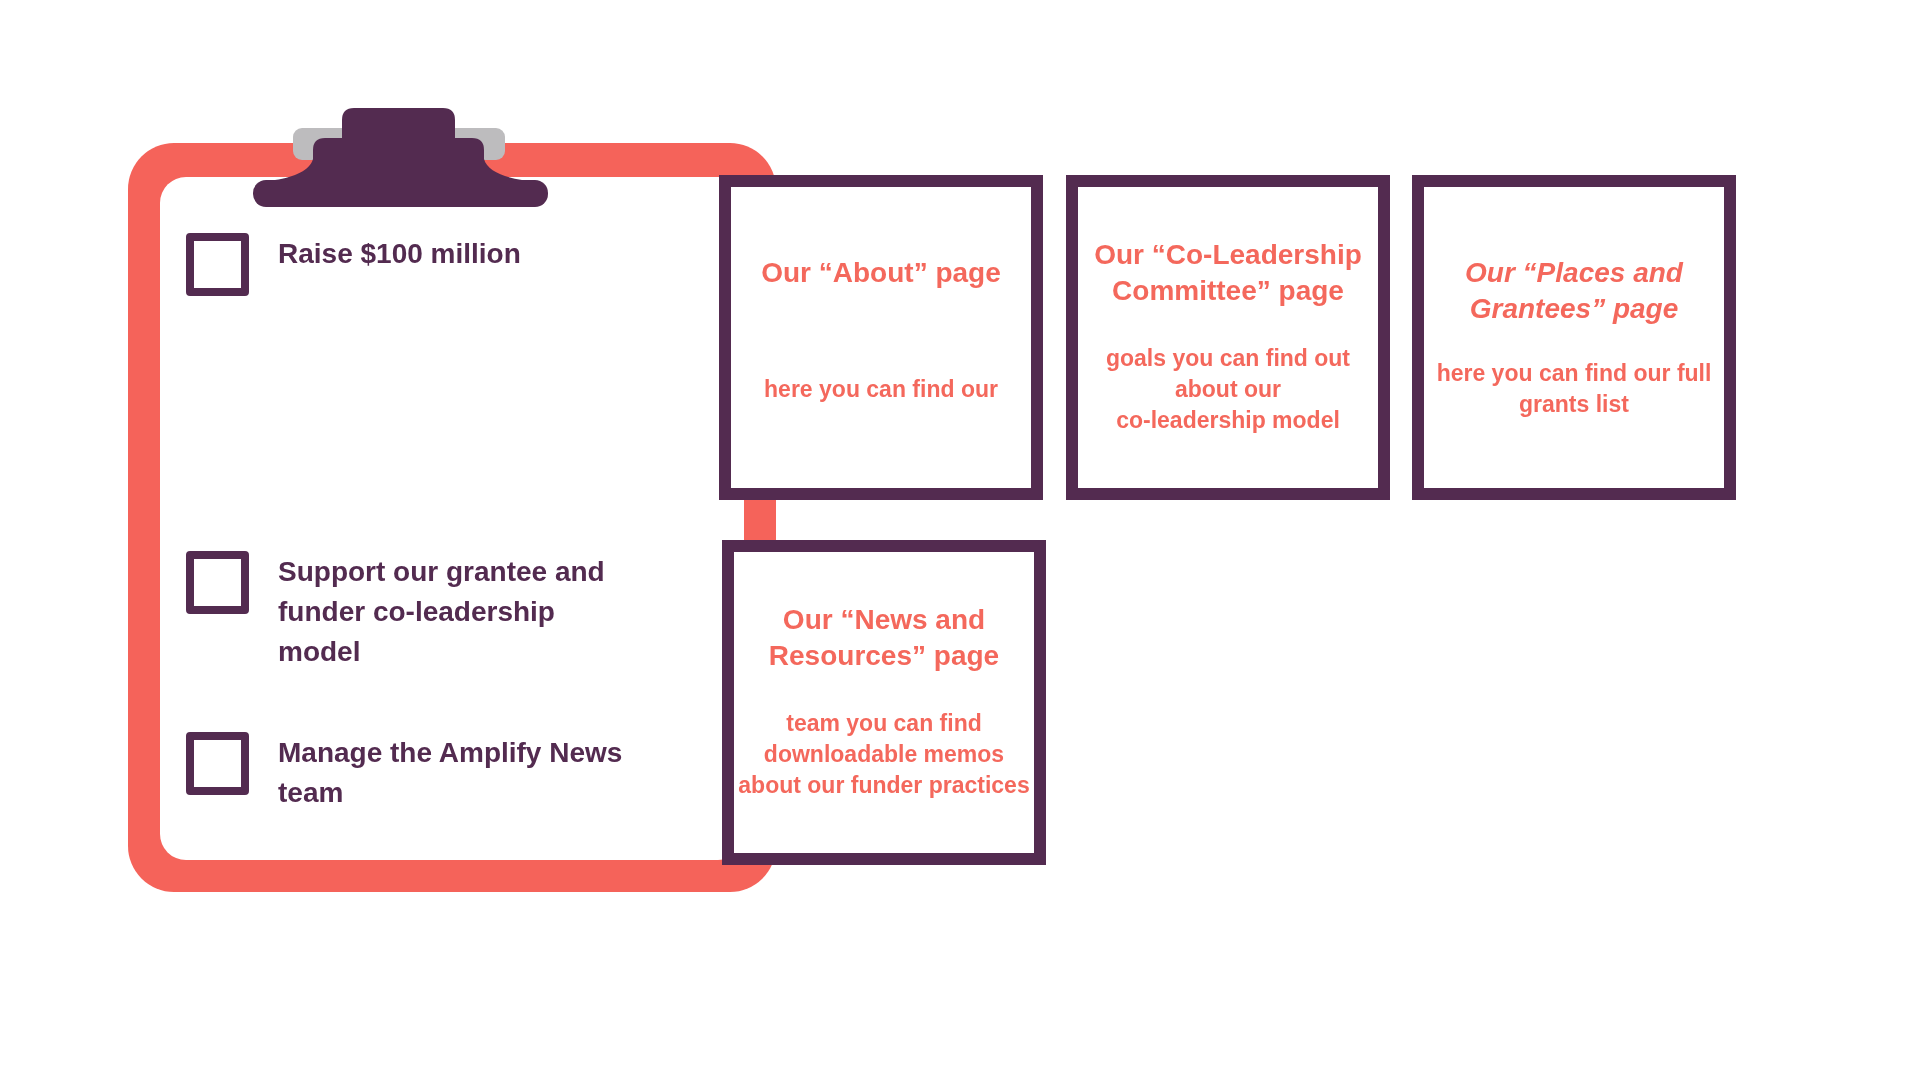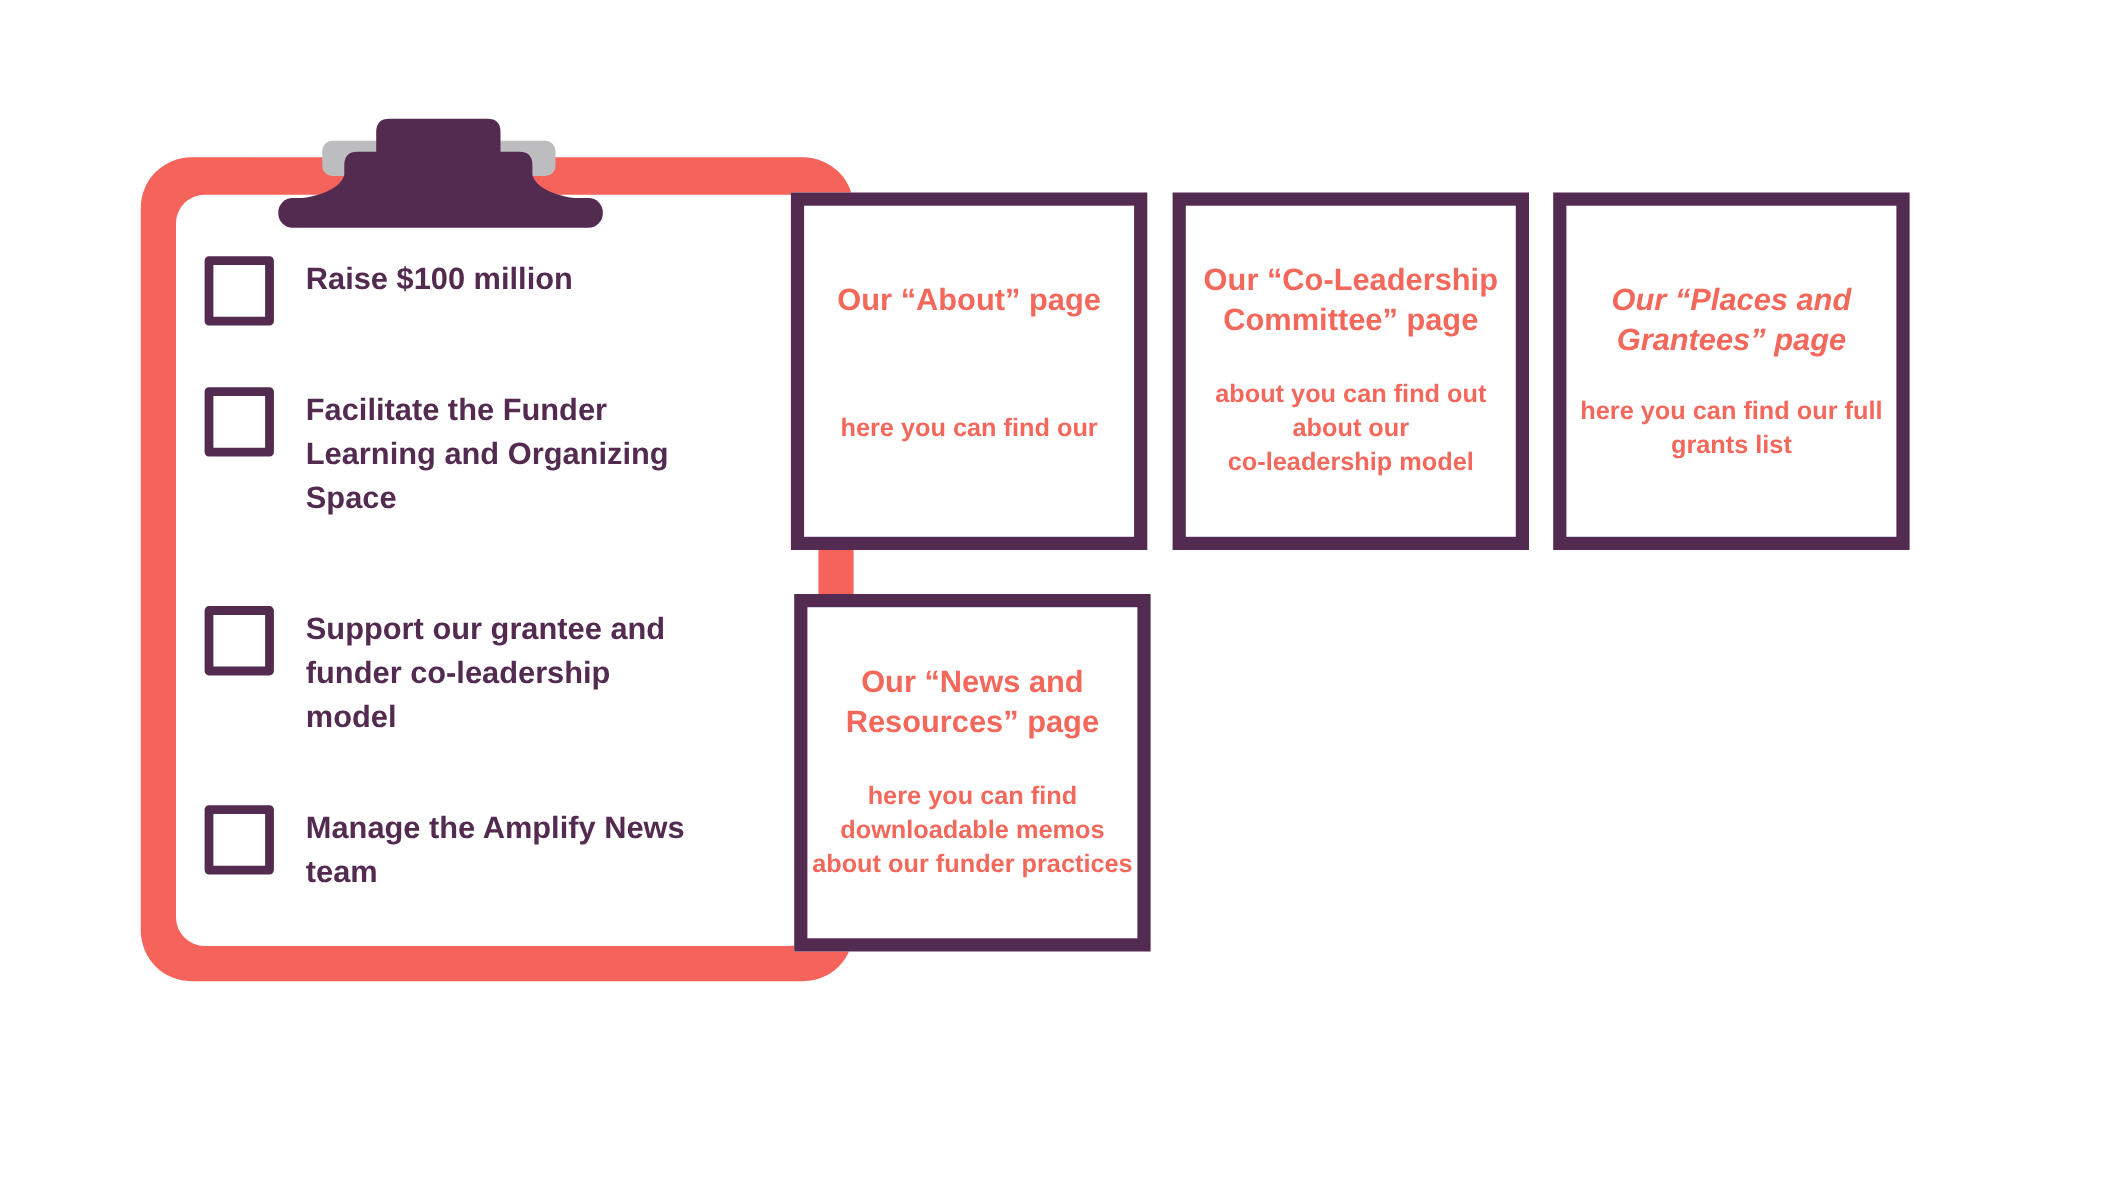"Facilitate the Funder" div.check-row { html: <div> <span></span> <div> <div>Facilitate the Funder</div> <div>Learning and Organizing</div> <div>Space</div> </div> </div> -> none }
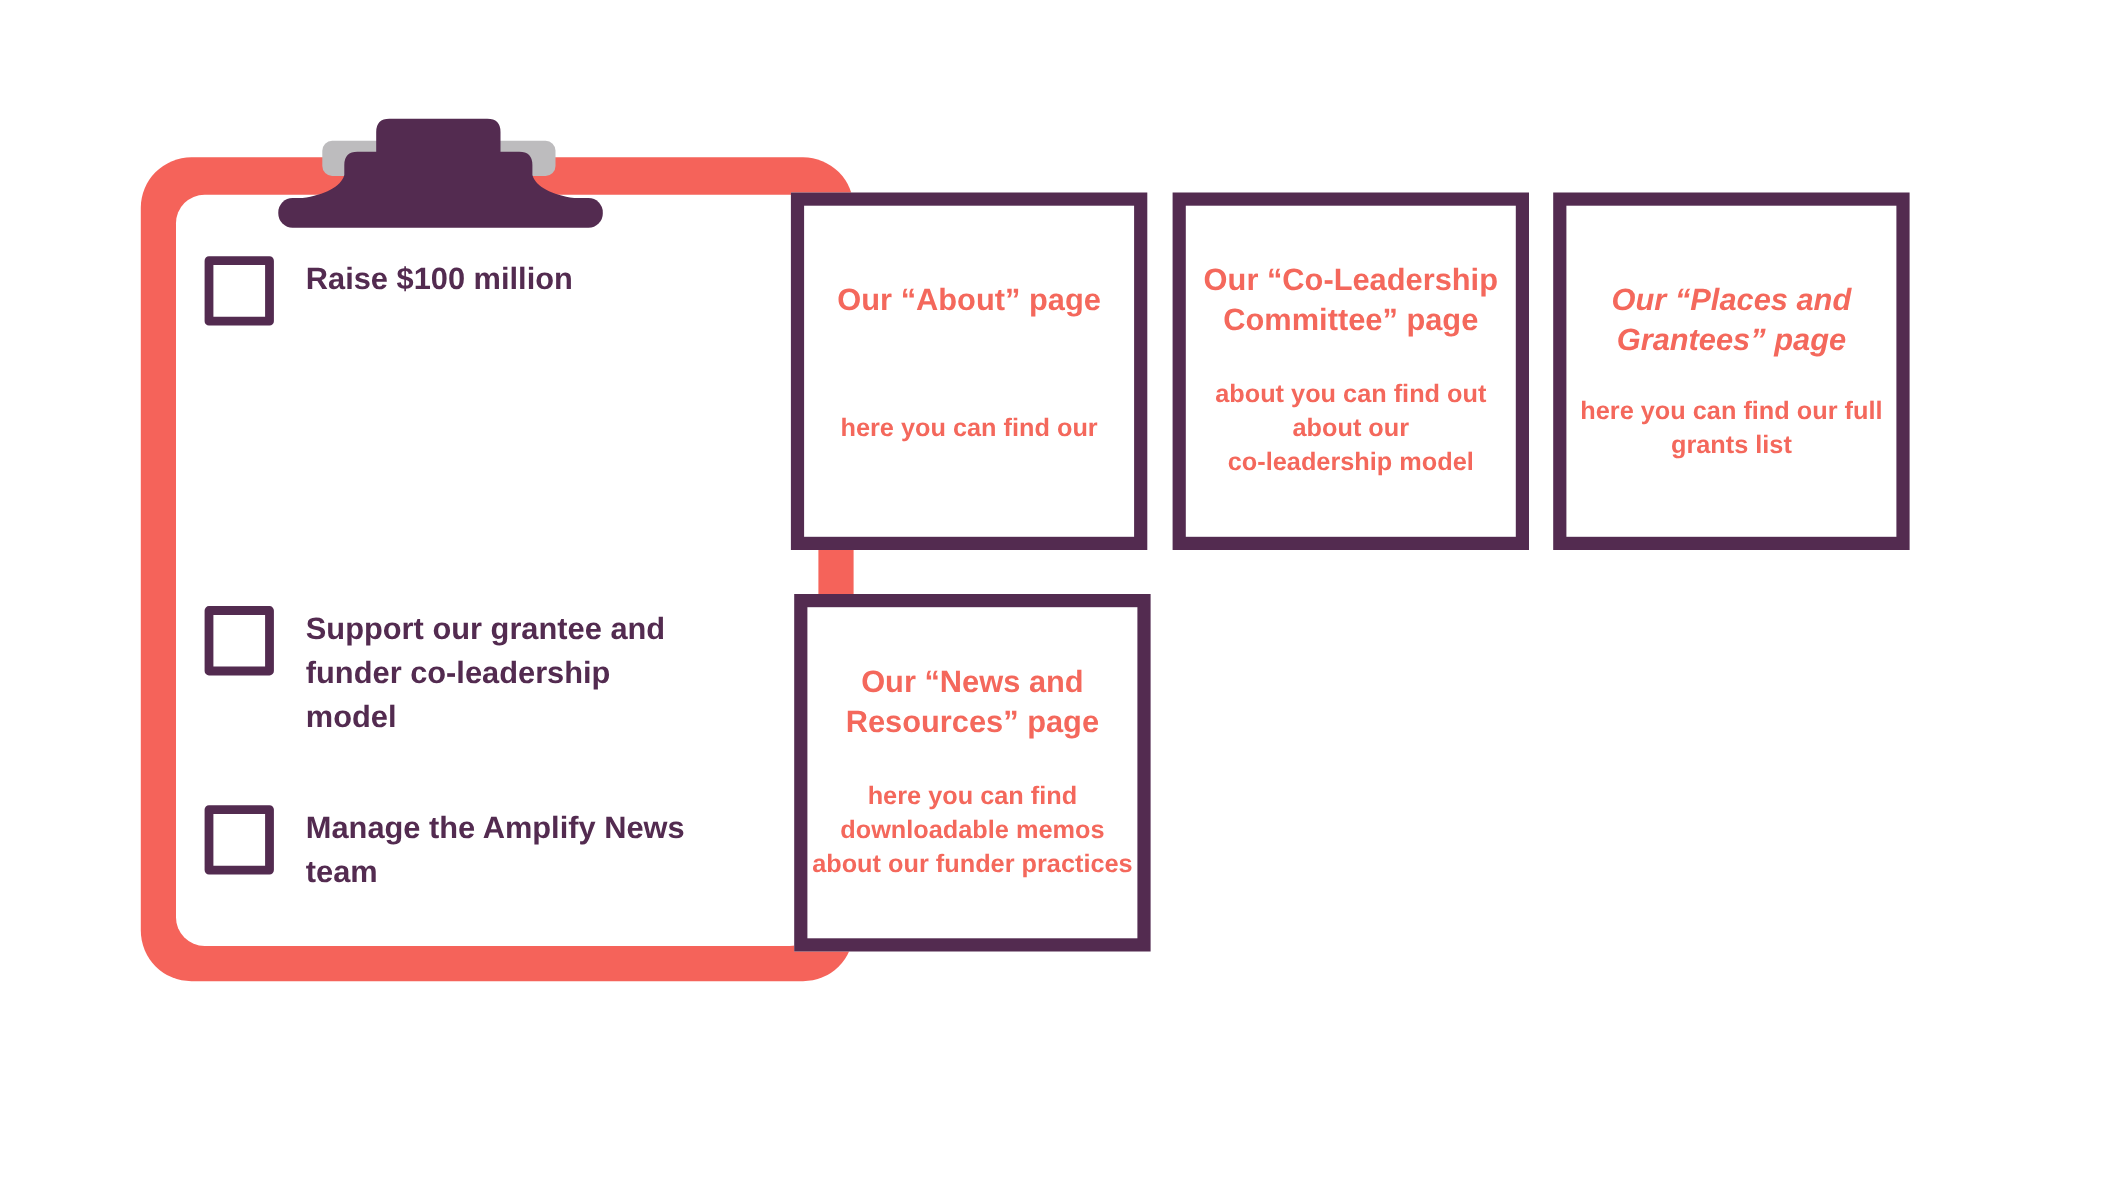"about you can find out" div { text: about -> goals }
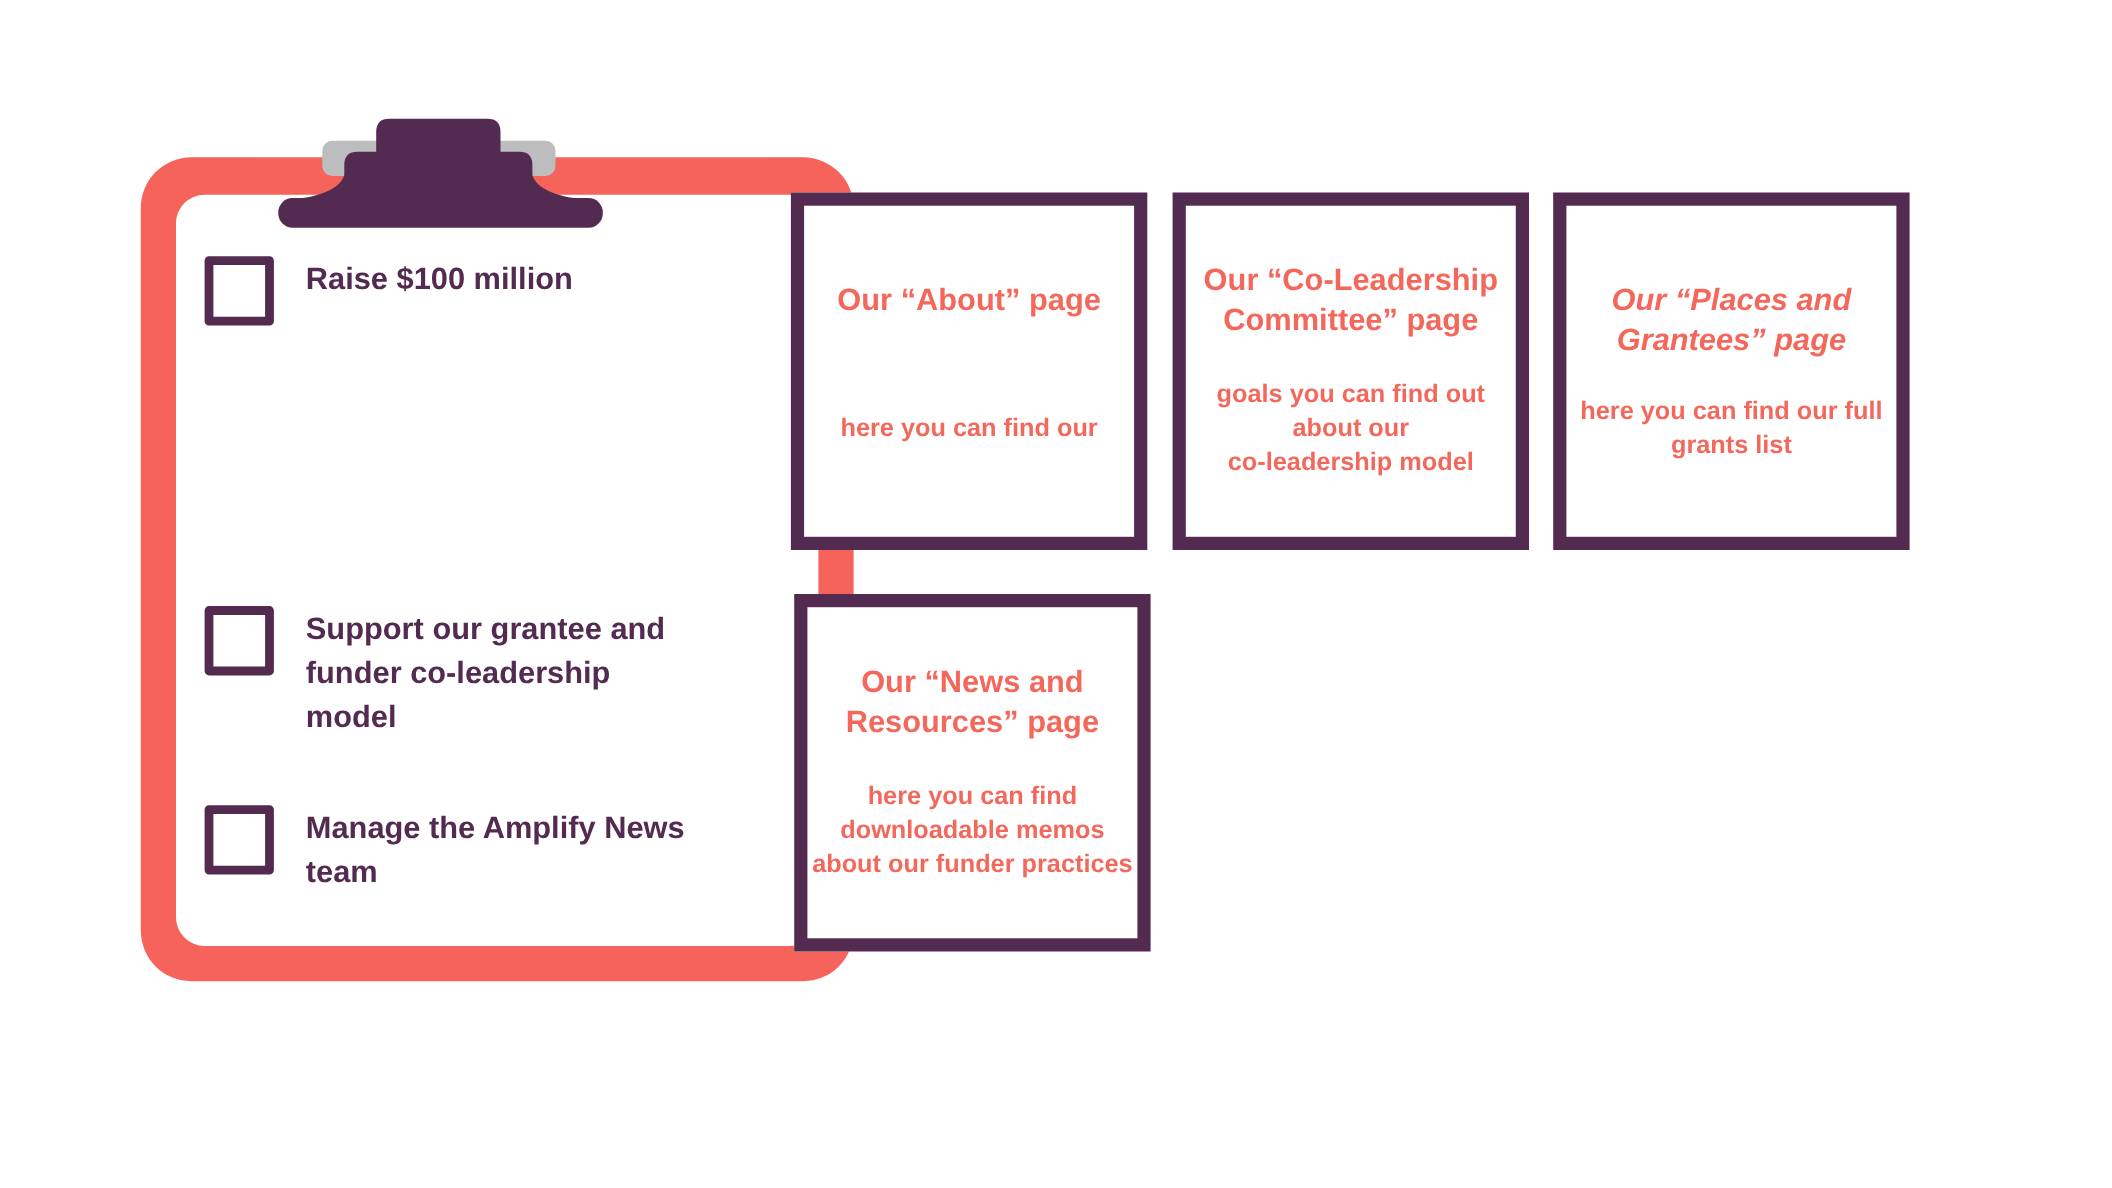"here you can find" div { text: here -> team }
